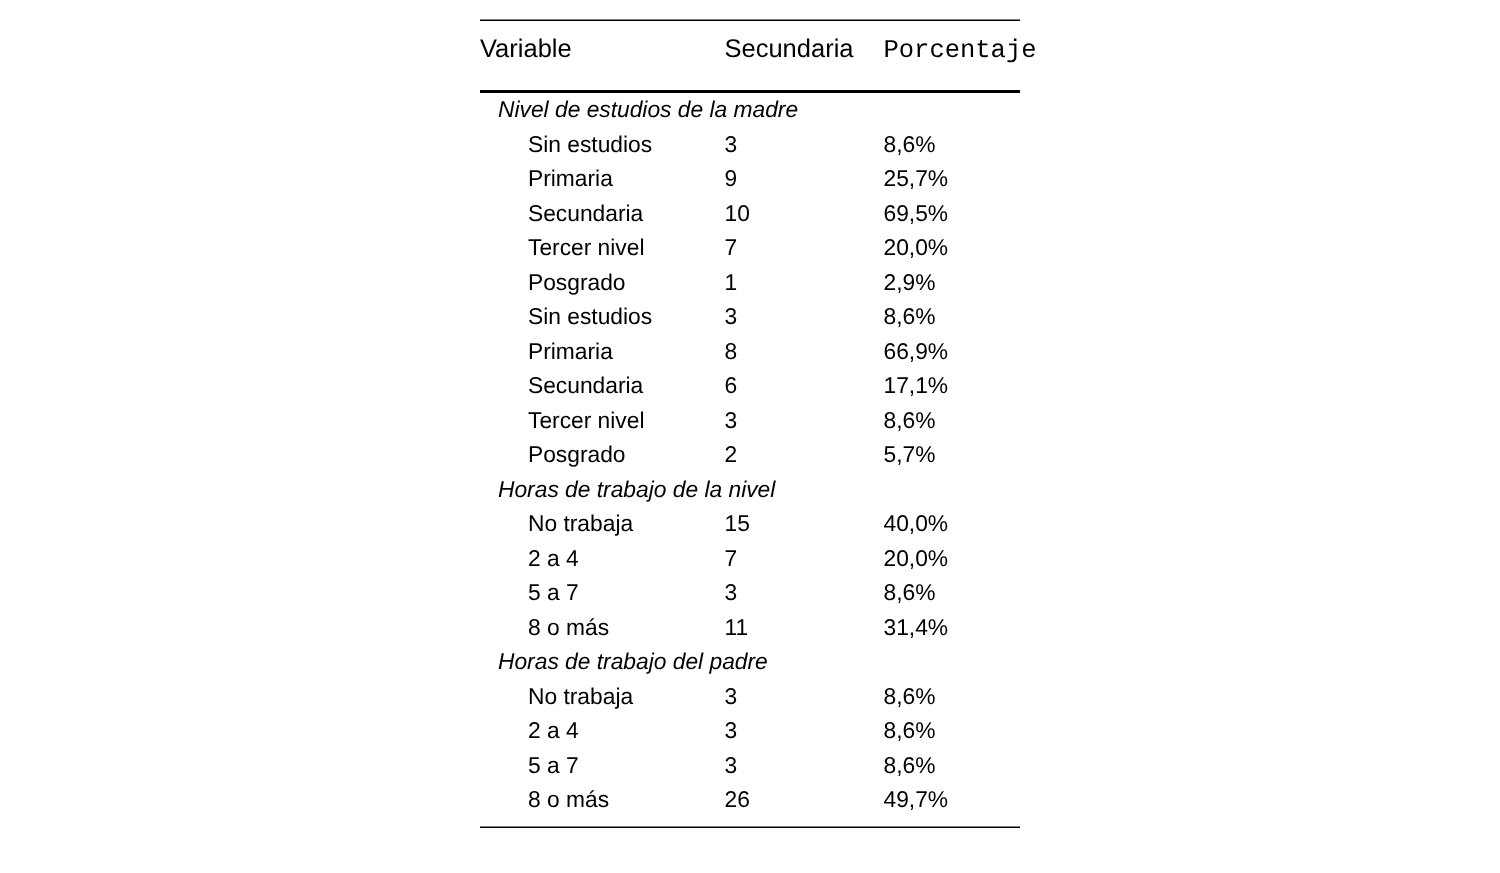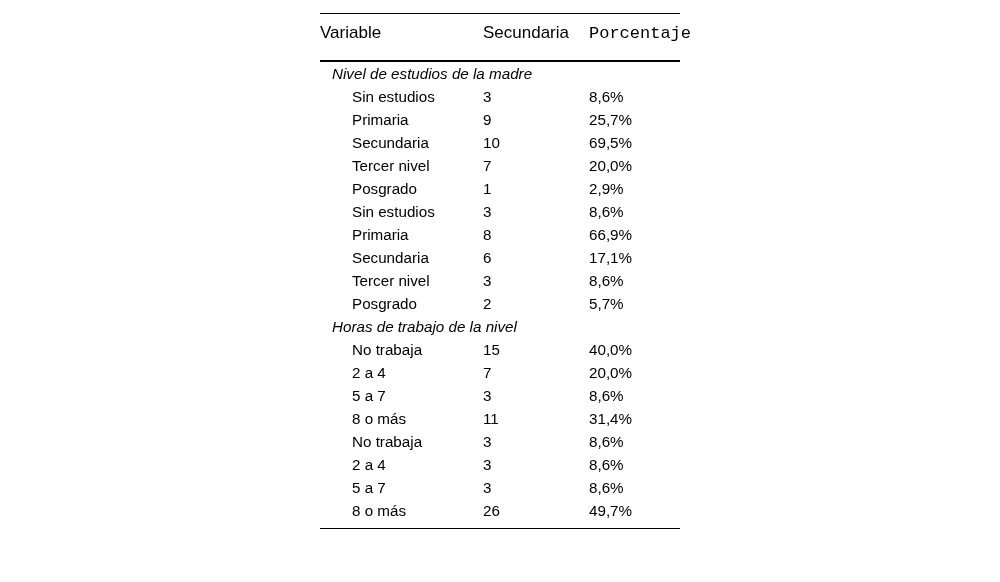"Horas de trabajo del padre" tr.group-row { html: none -> <tr> <td>Horas de trabajo del padre</td> </tr> }
